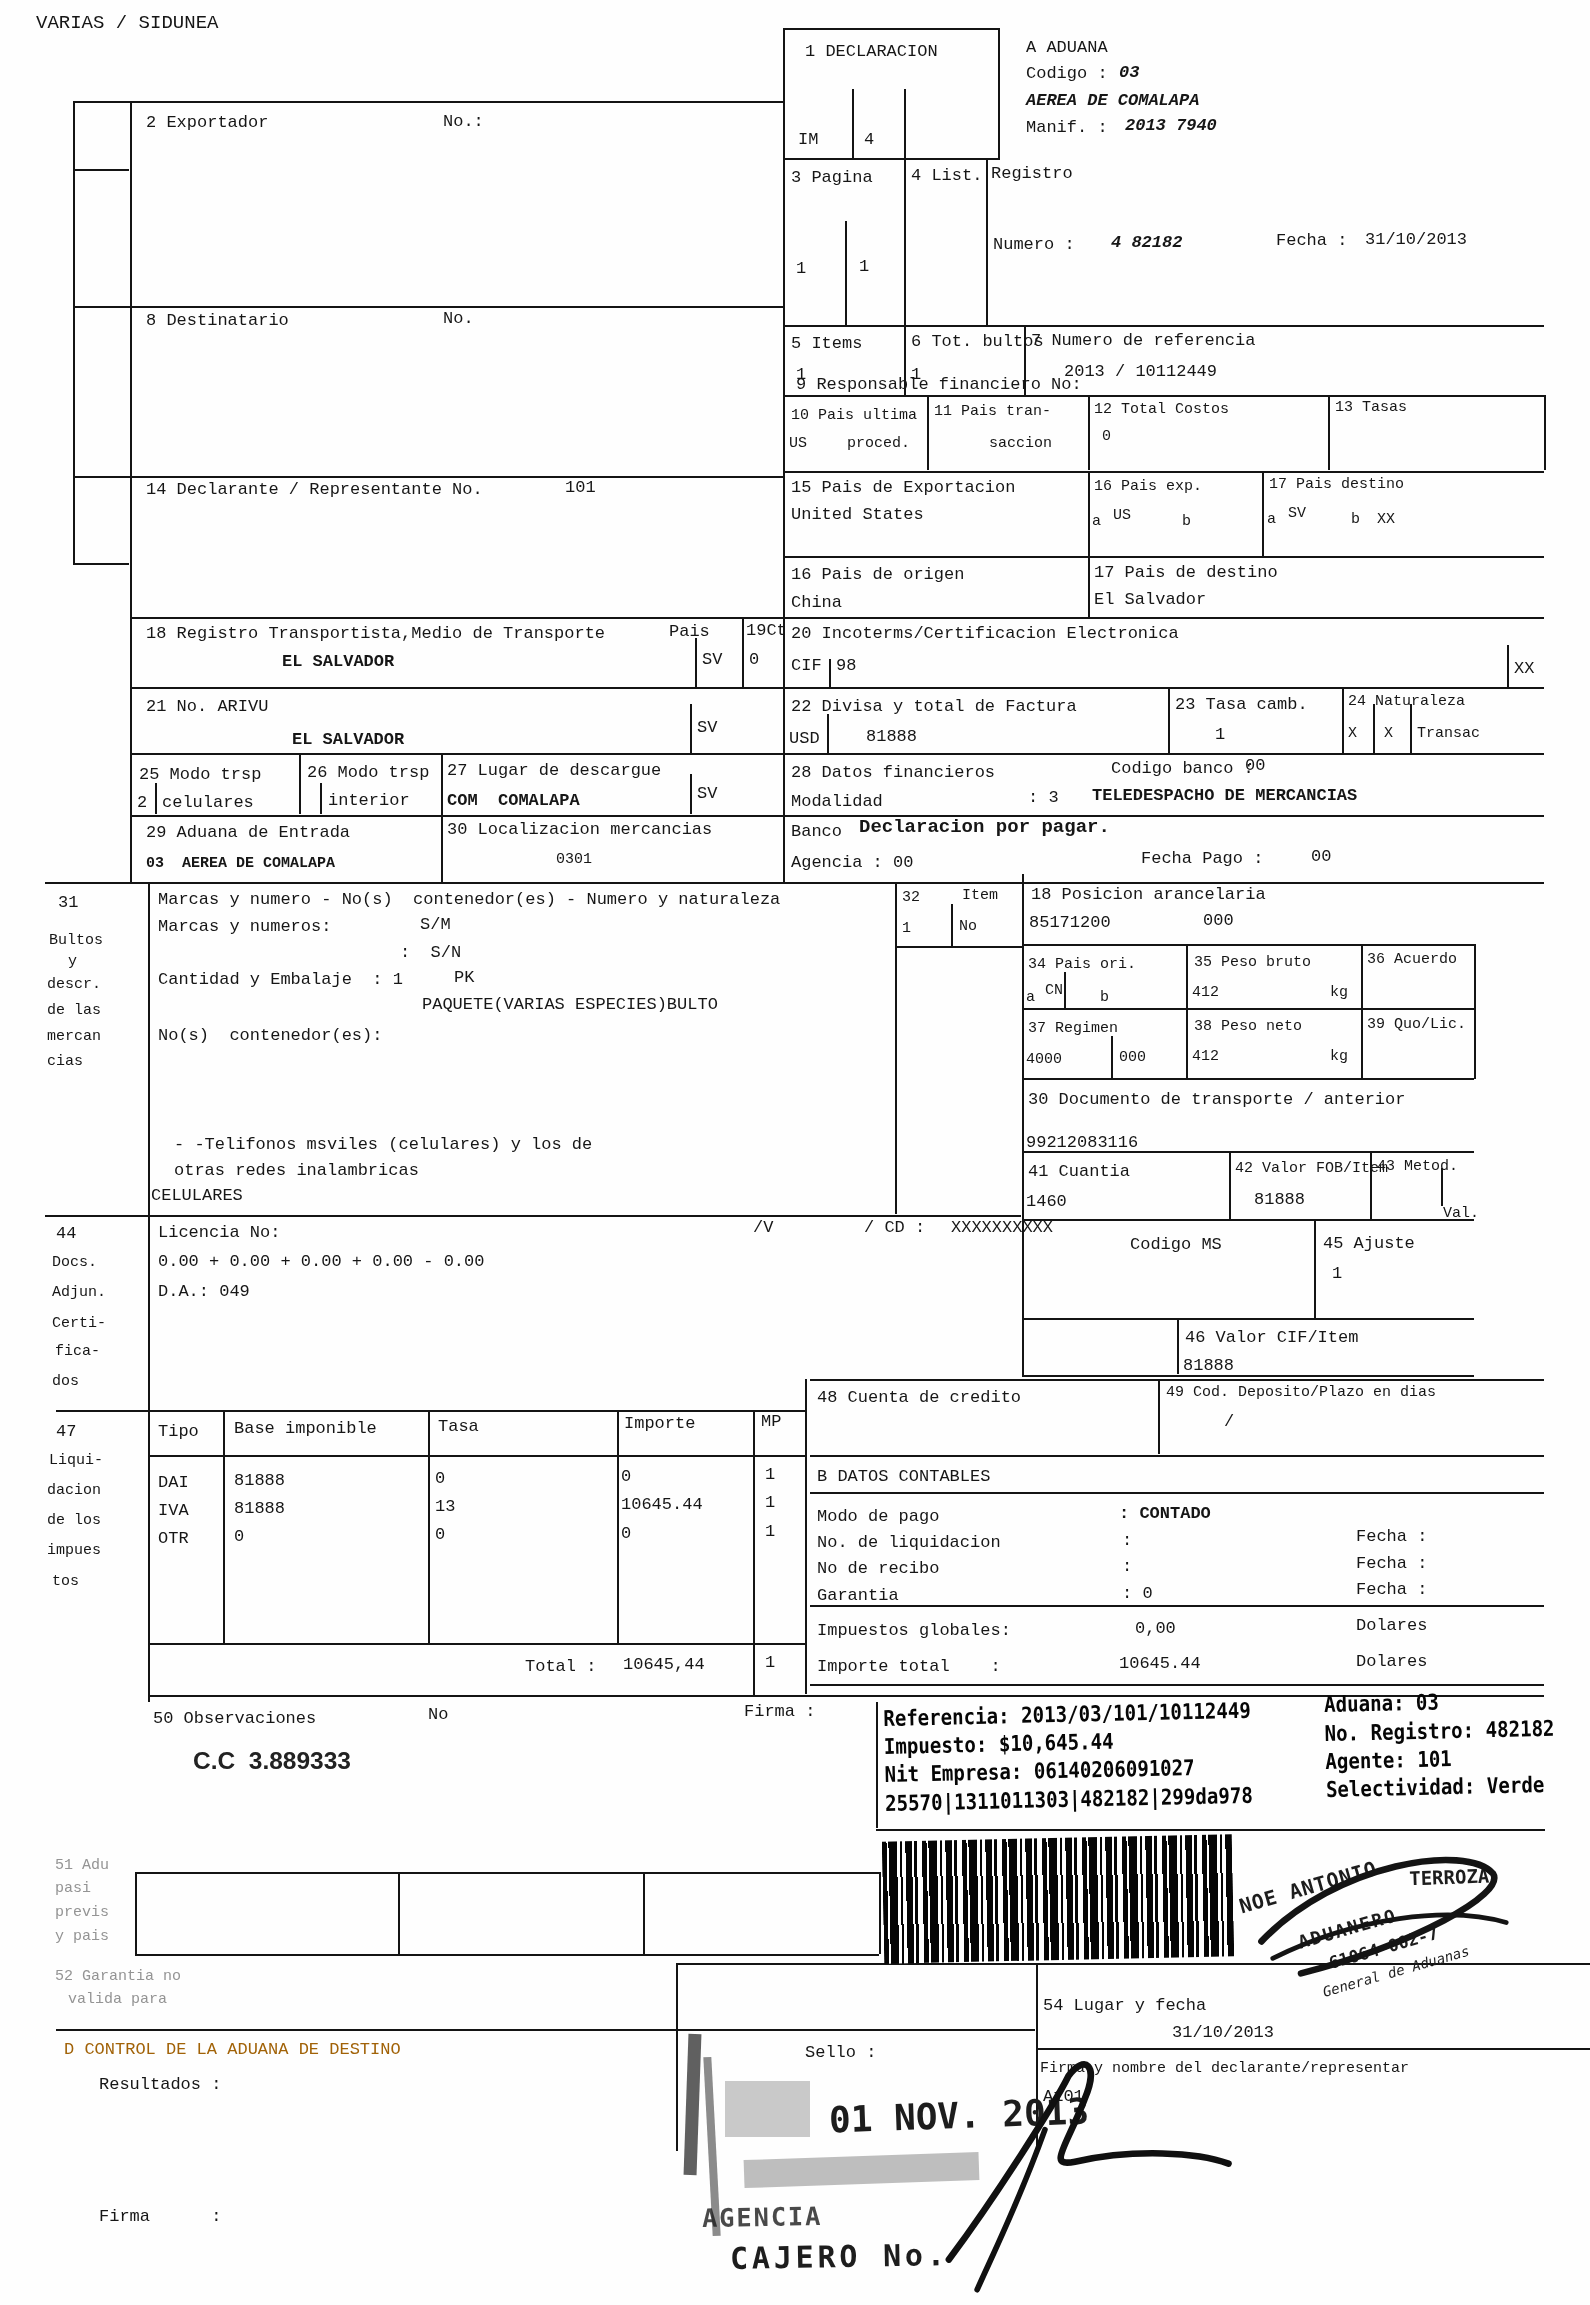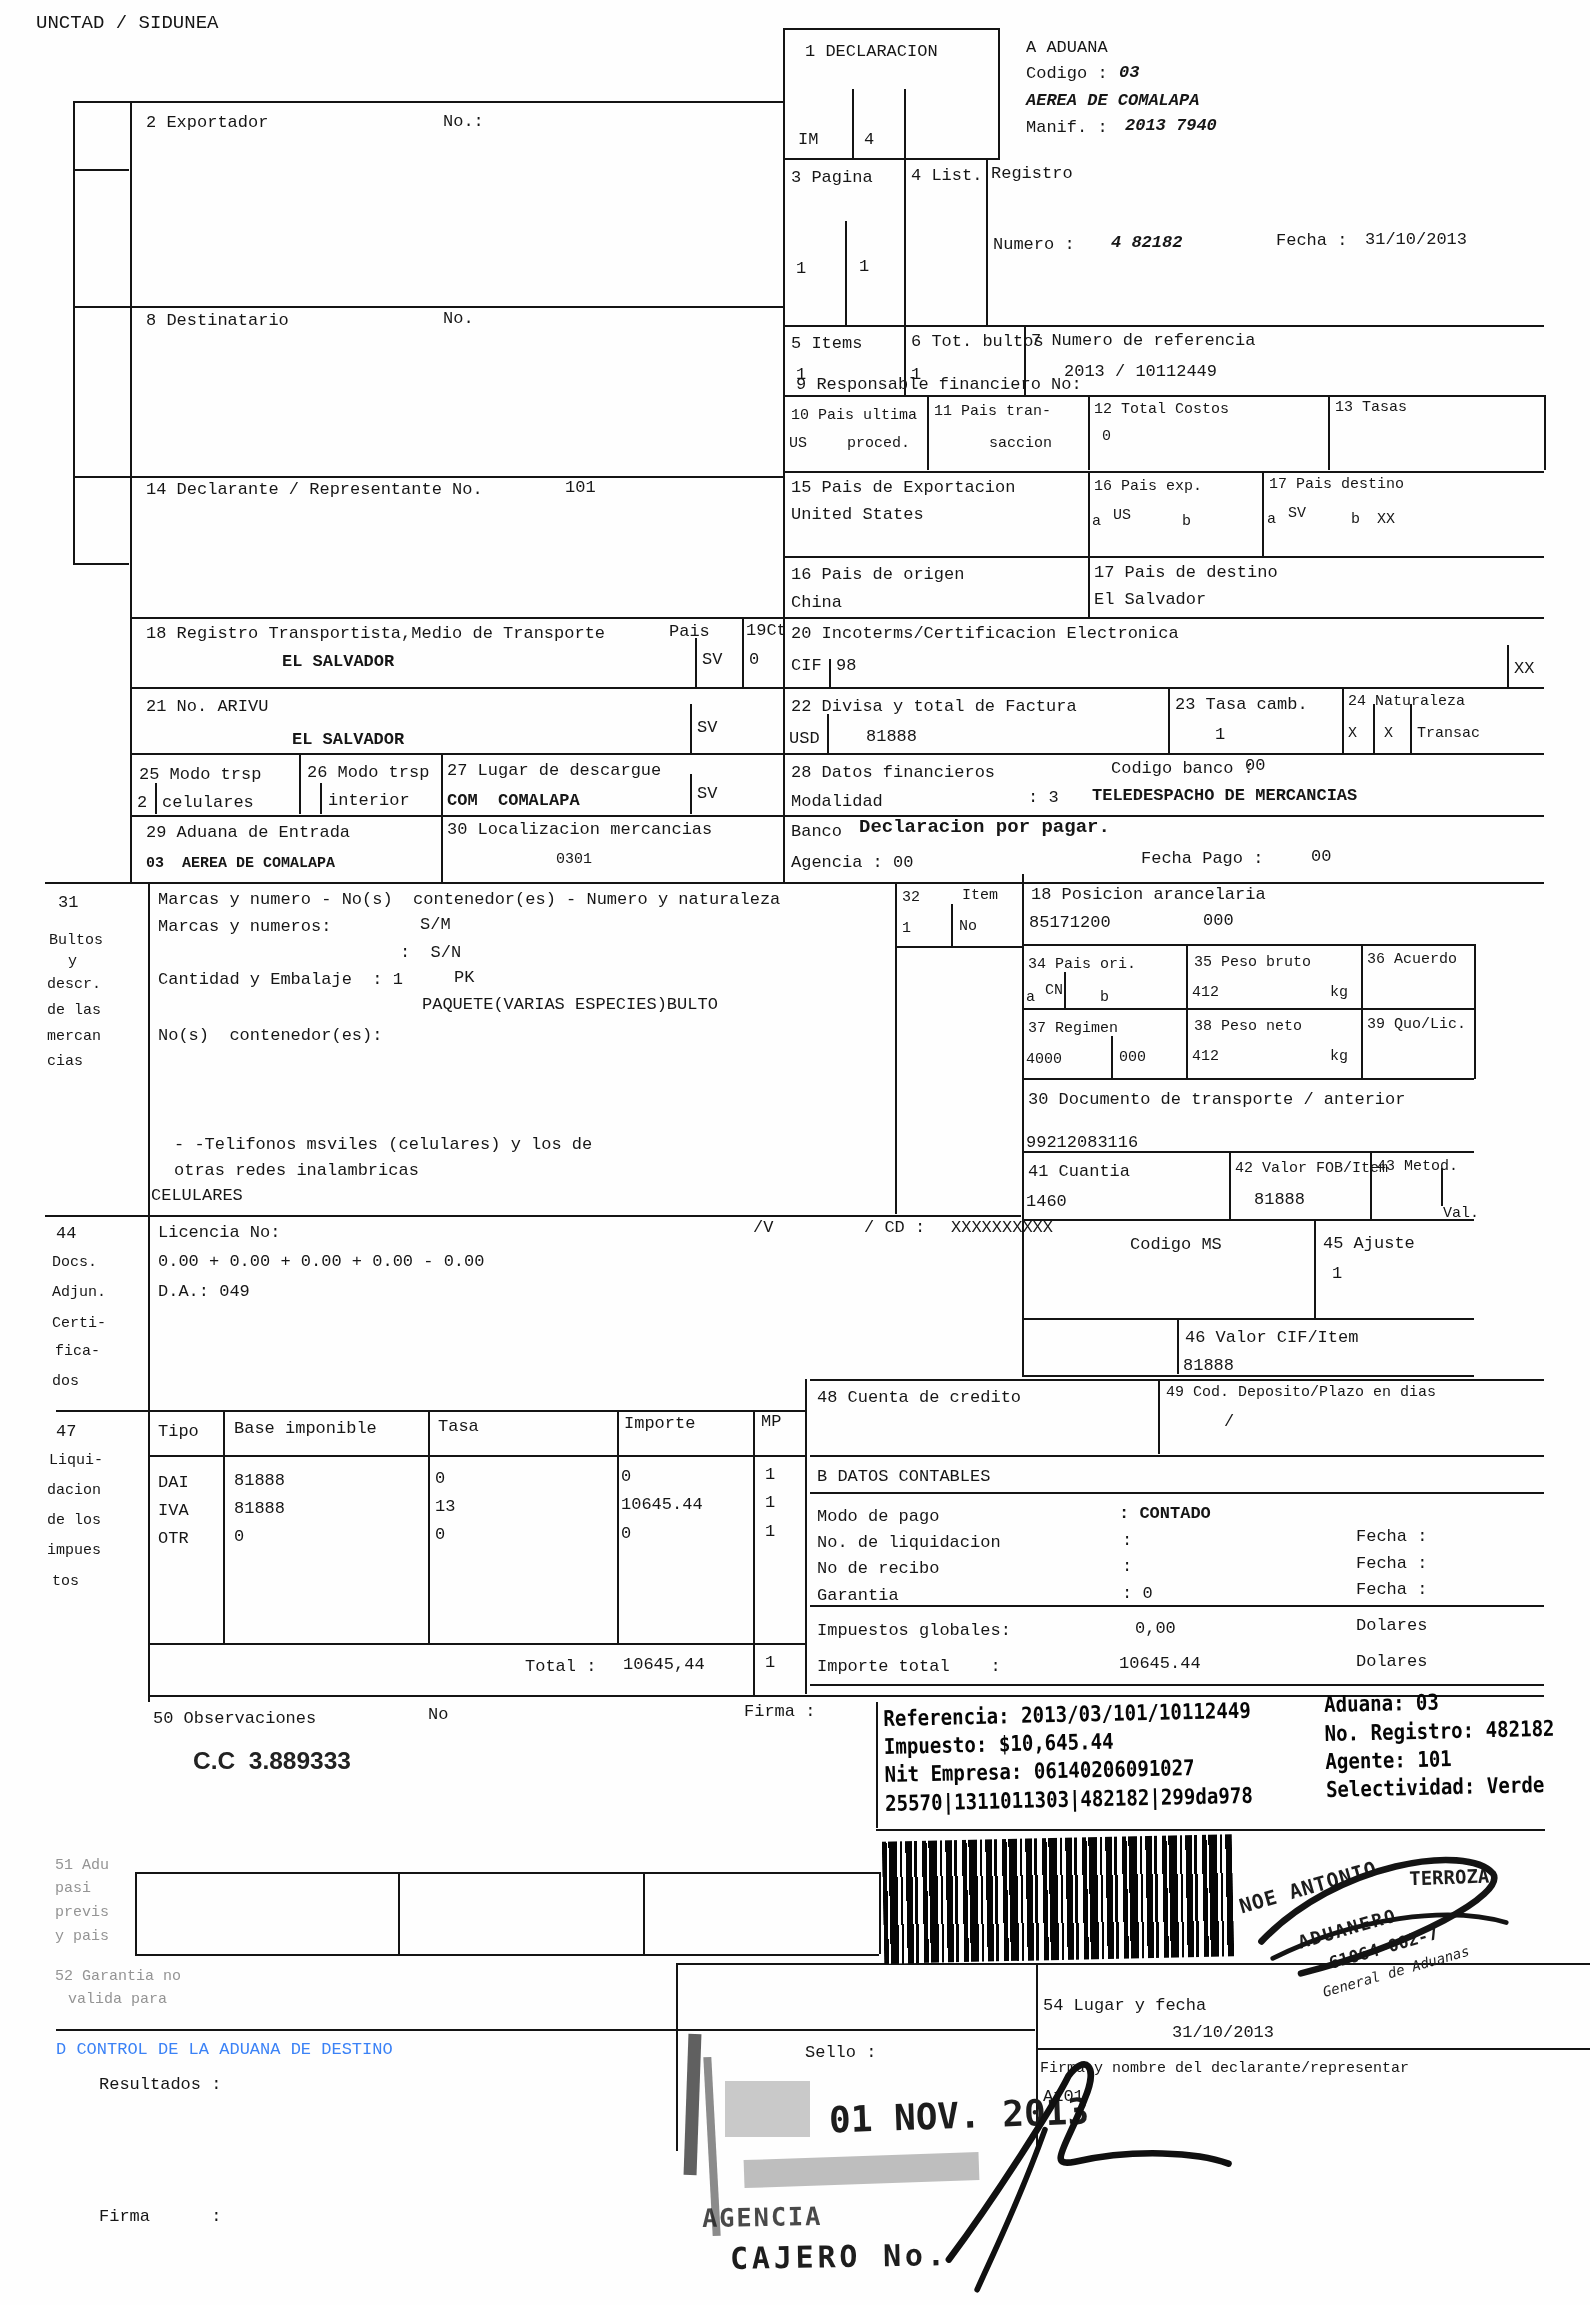"UNCTAD / SIDUNEA" span.t { text: UNCTAD -> VARIAS }
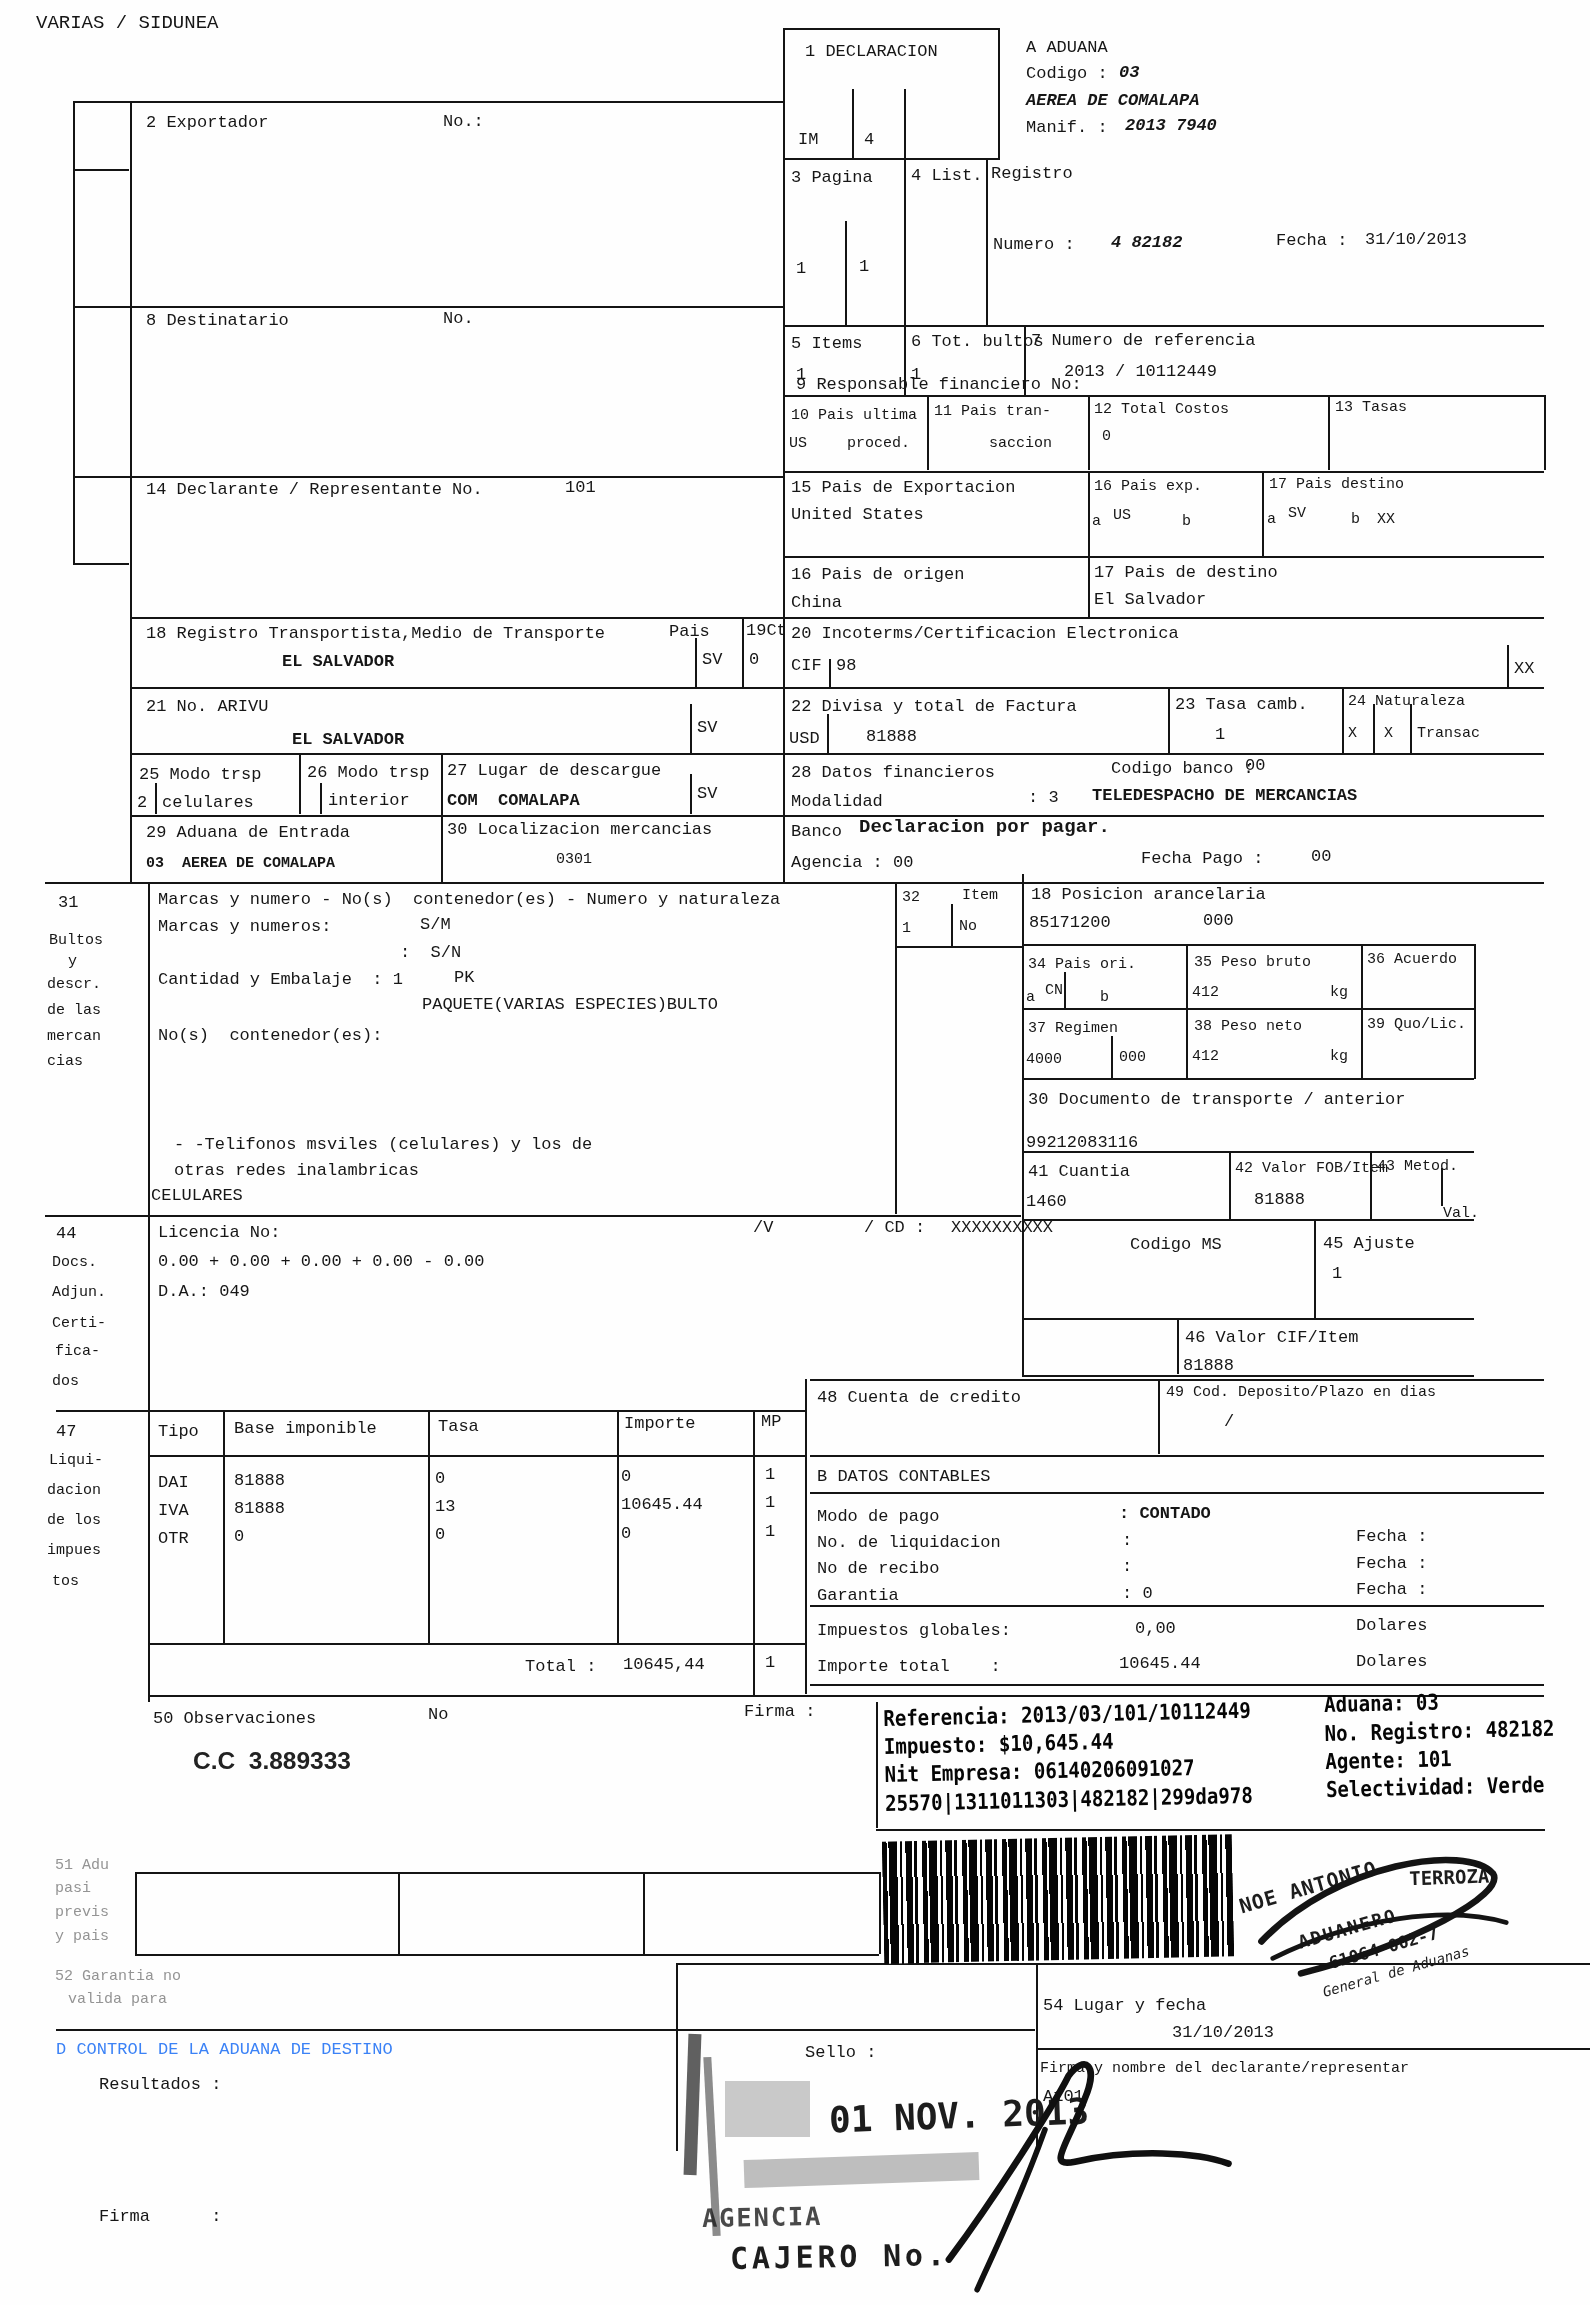"D CONTROL DE LA ADUANA" span.t { color: #3b82f6 -> #a16207; left: 56px -> 64px }
